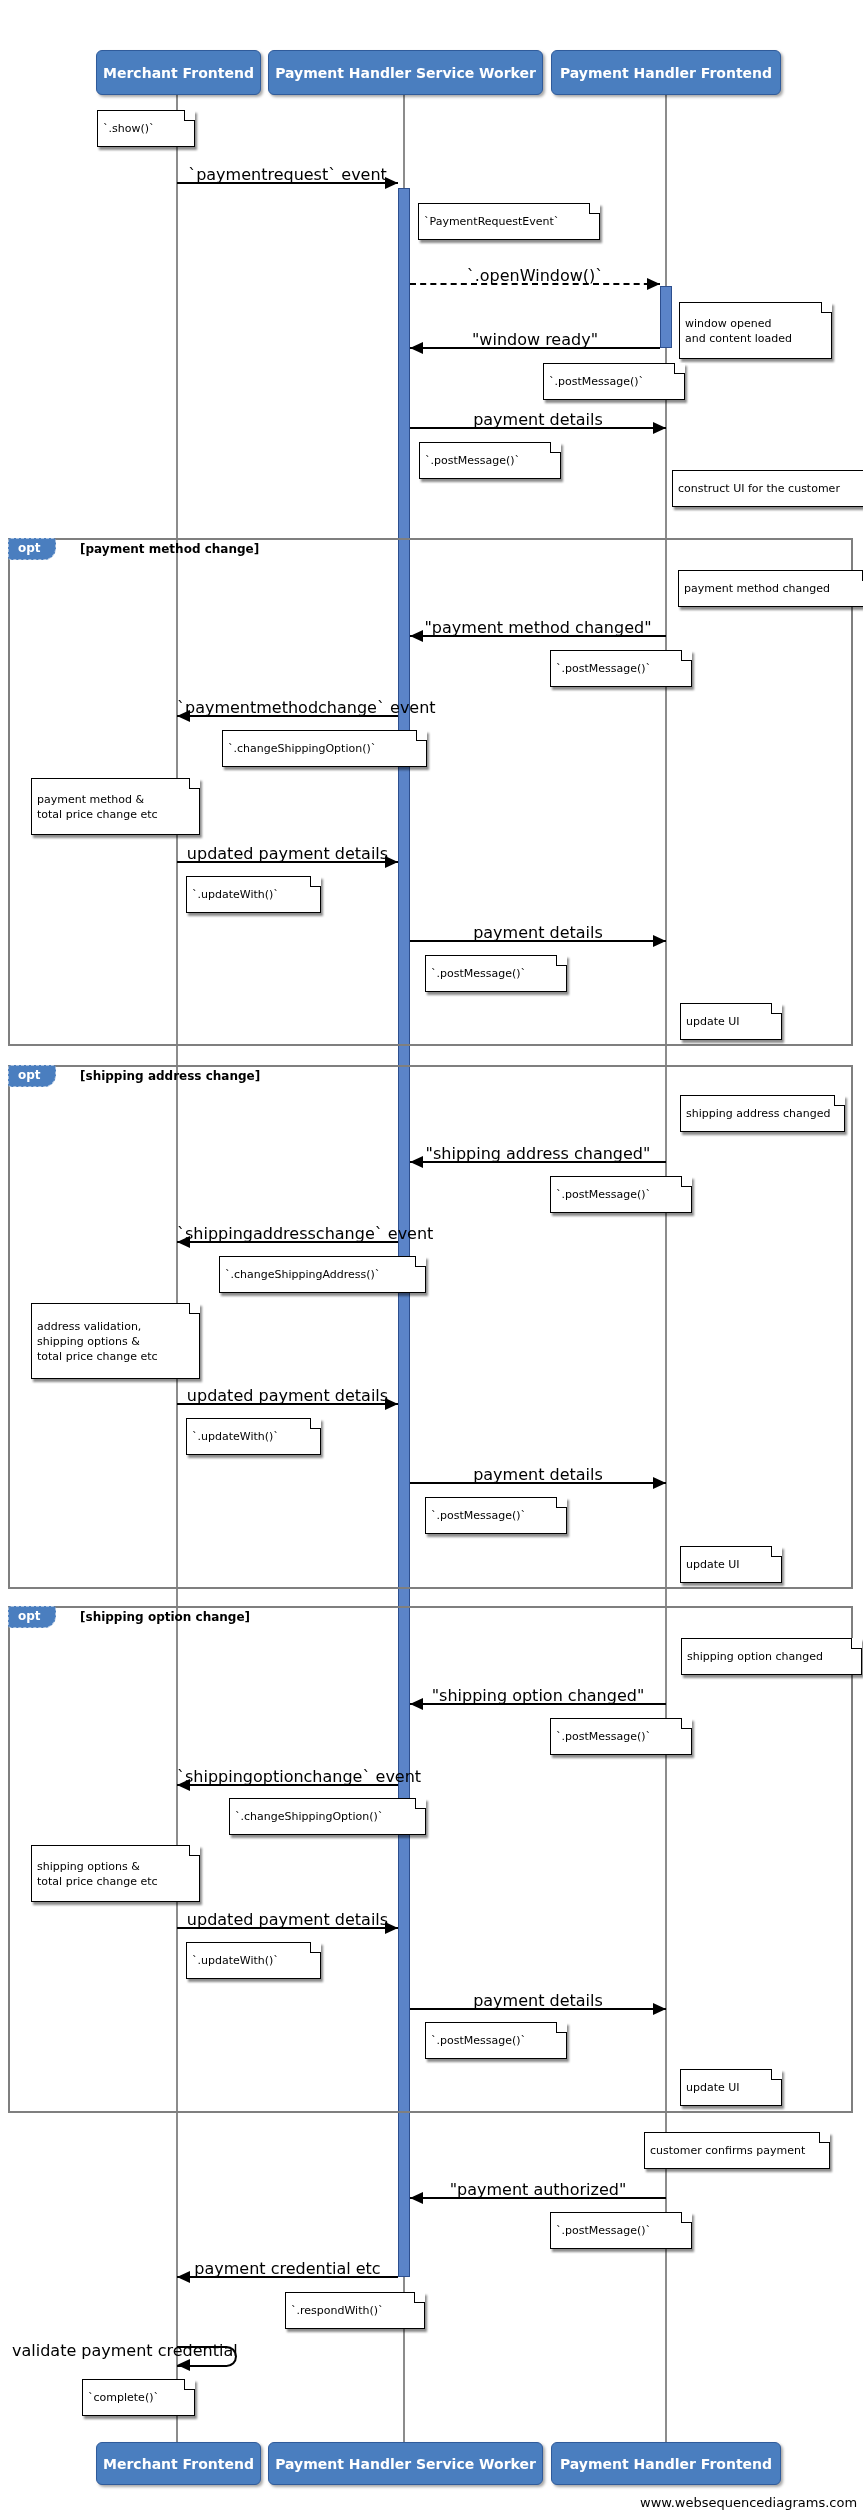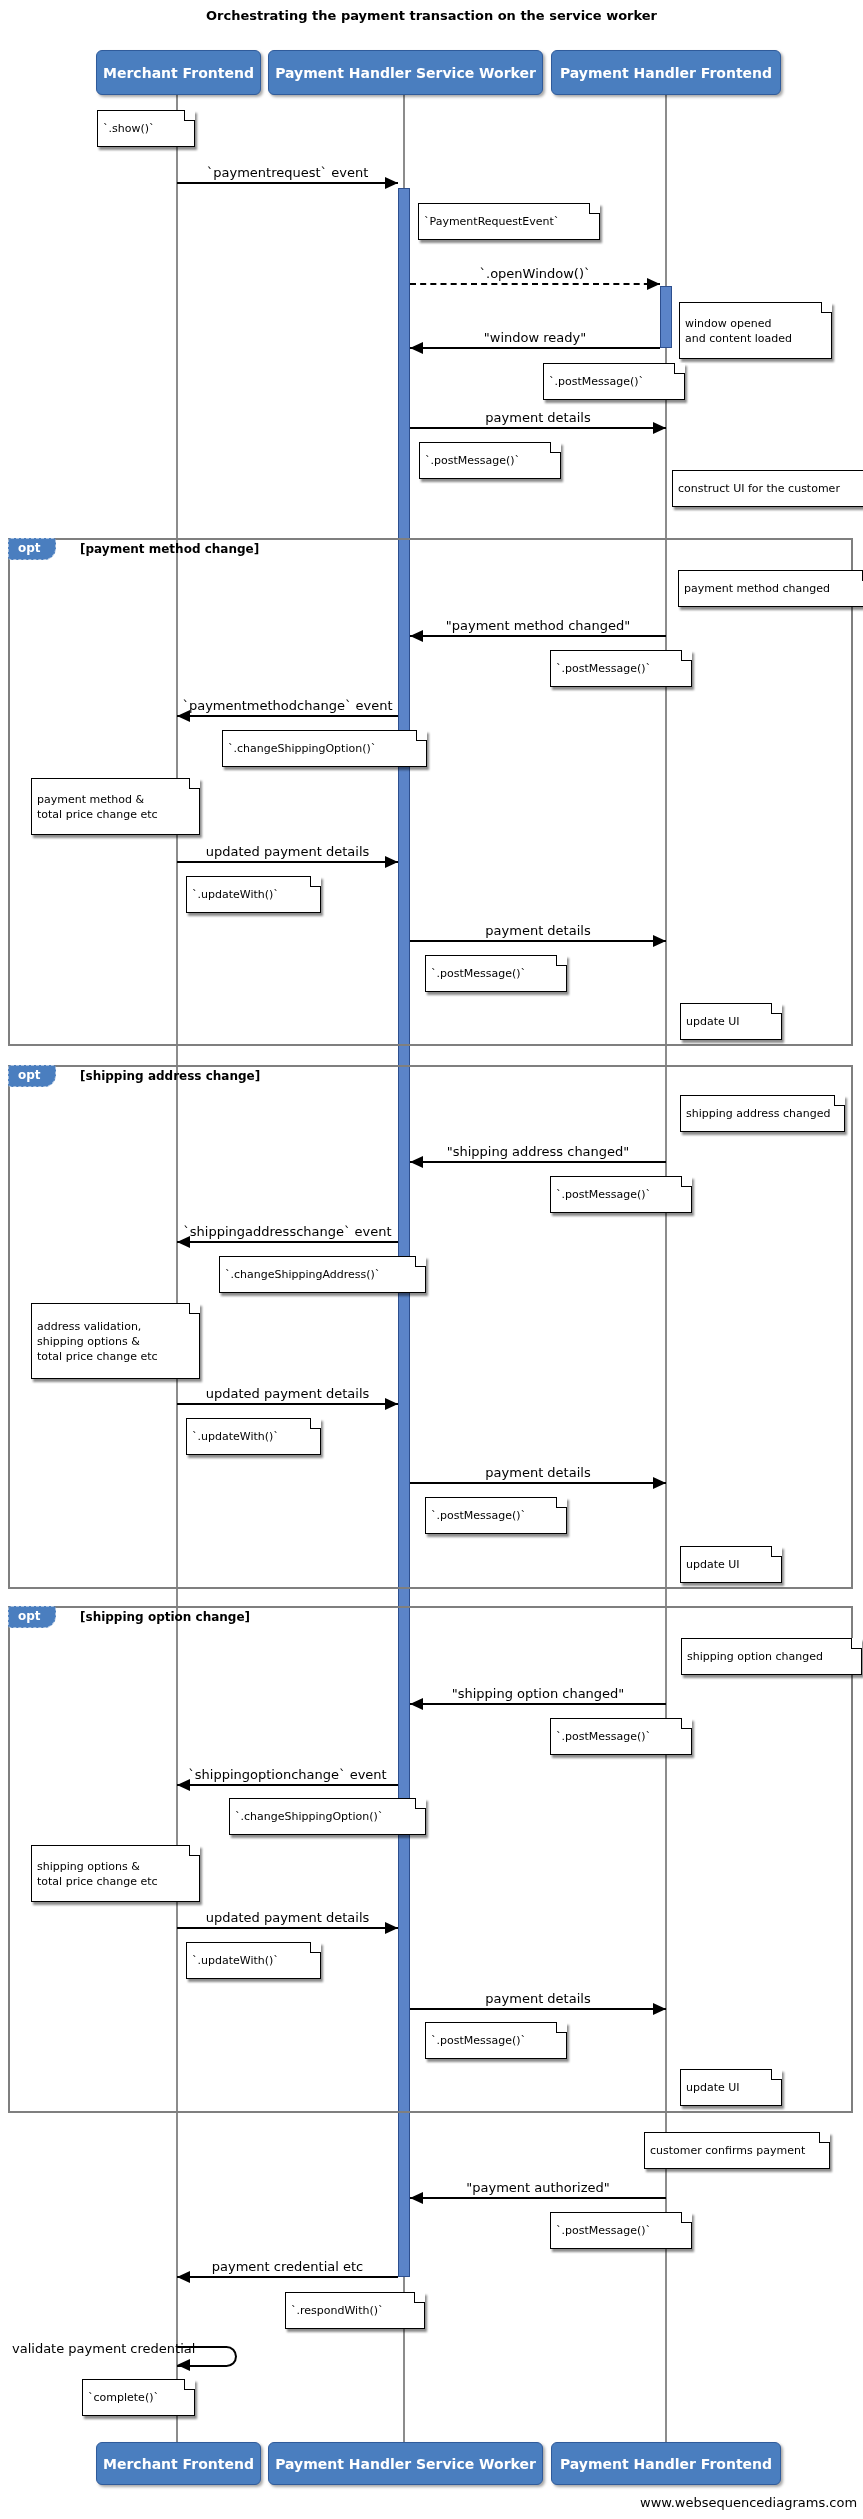"Orchestrating the payment transaction on" div.title { html: <div>Orchestrating the payment transaction on the service worker</div> -> none }
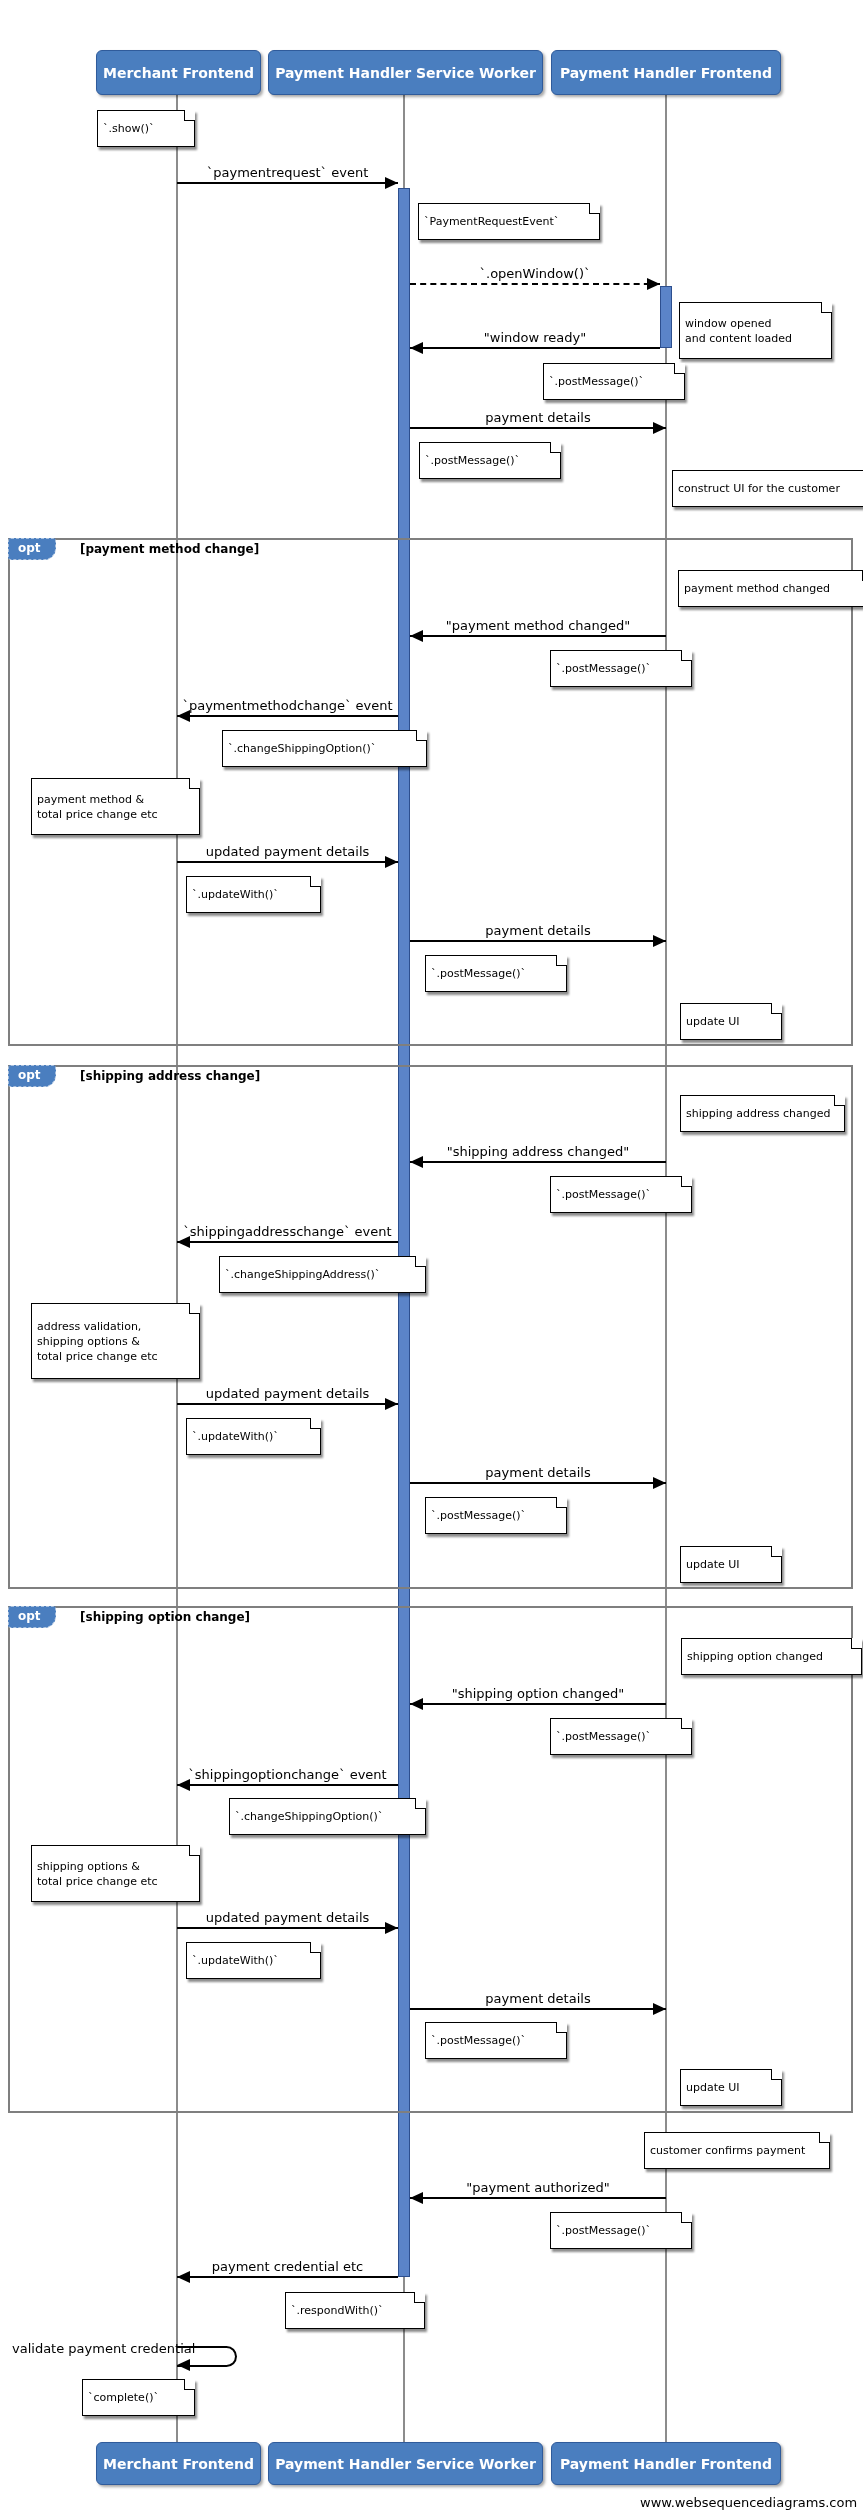"`paymentrequest` event" .mlabel { font-size: 13px -> 16px }
